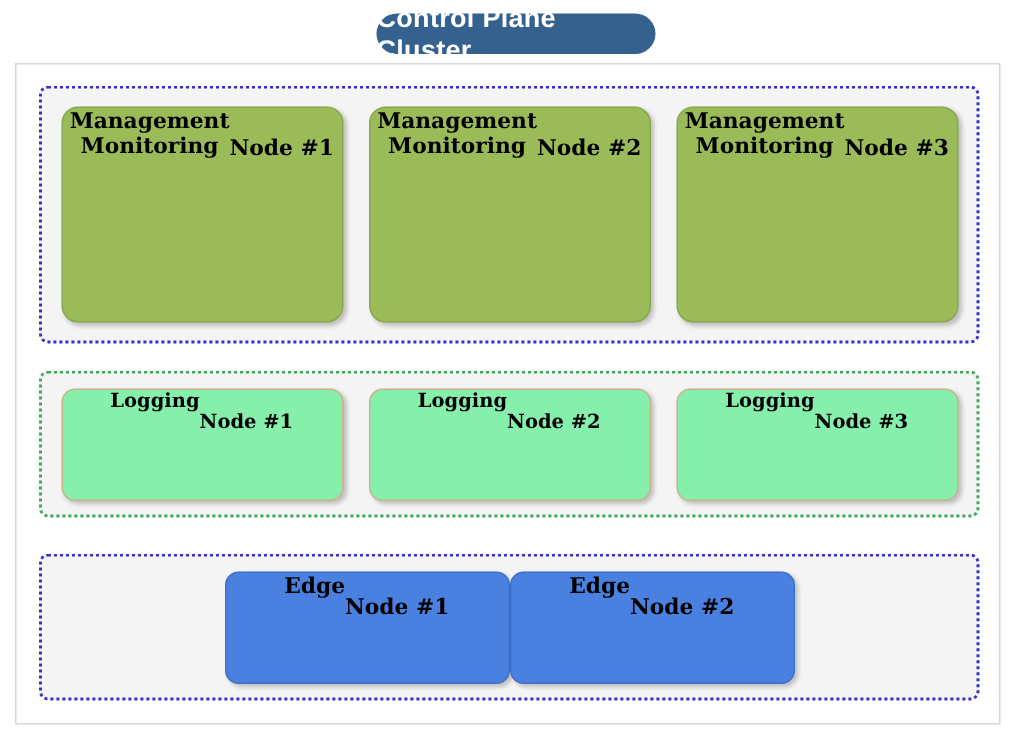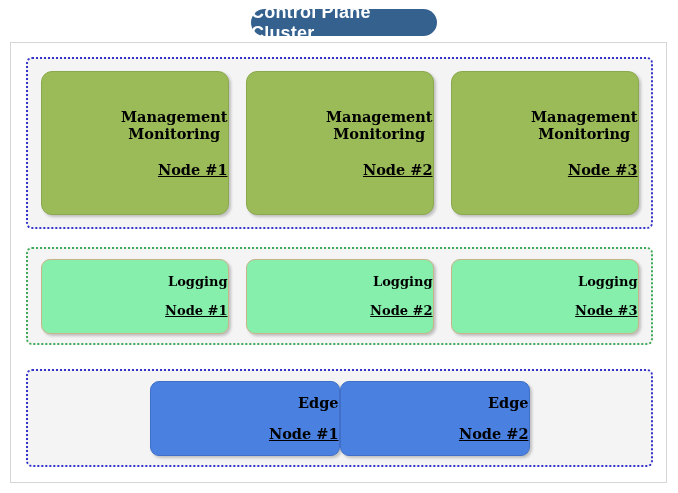"Management" .node { align-items: flex-end -> flex-start; flex-direction: column -> none }
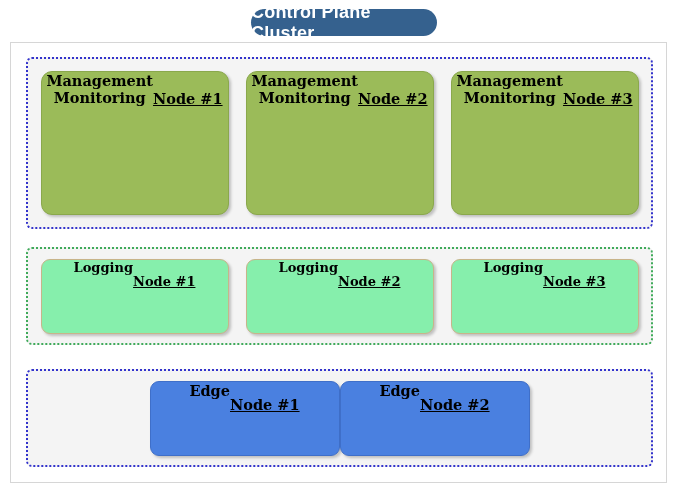"Node #1" .node-sub { text-decoration: underline -> none }
